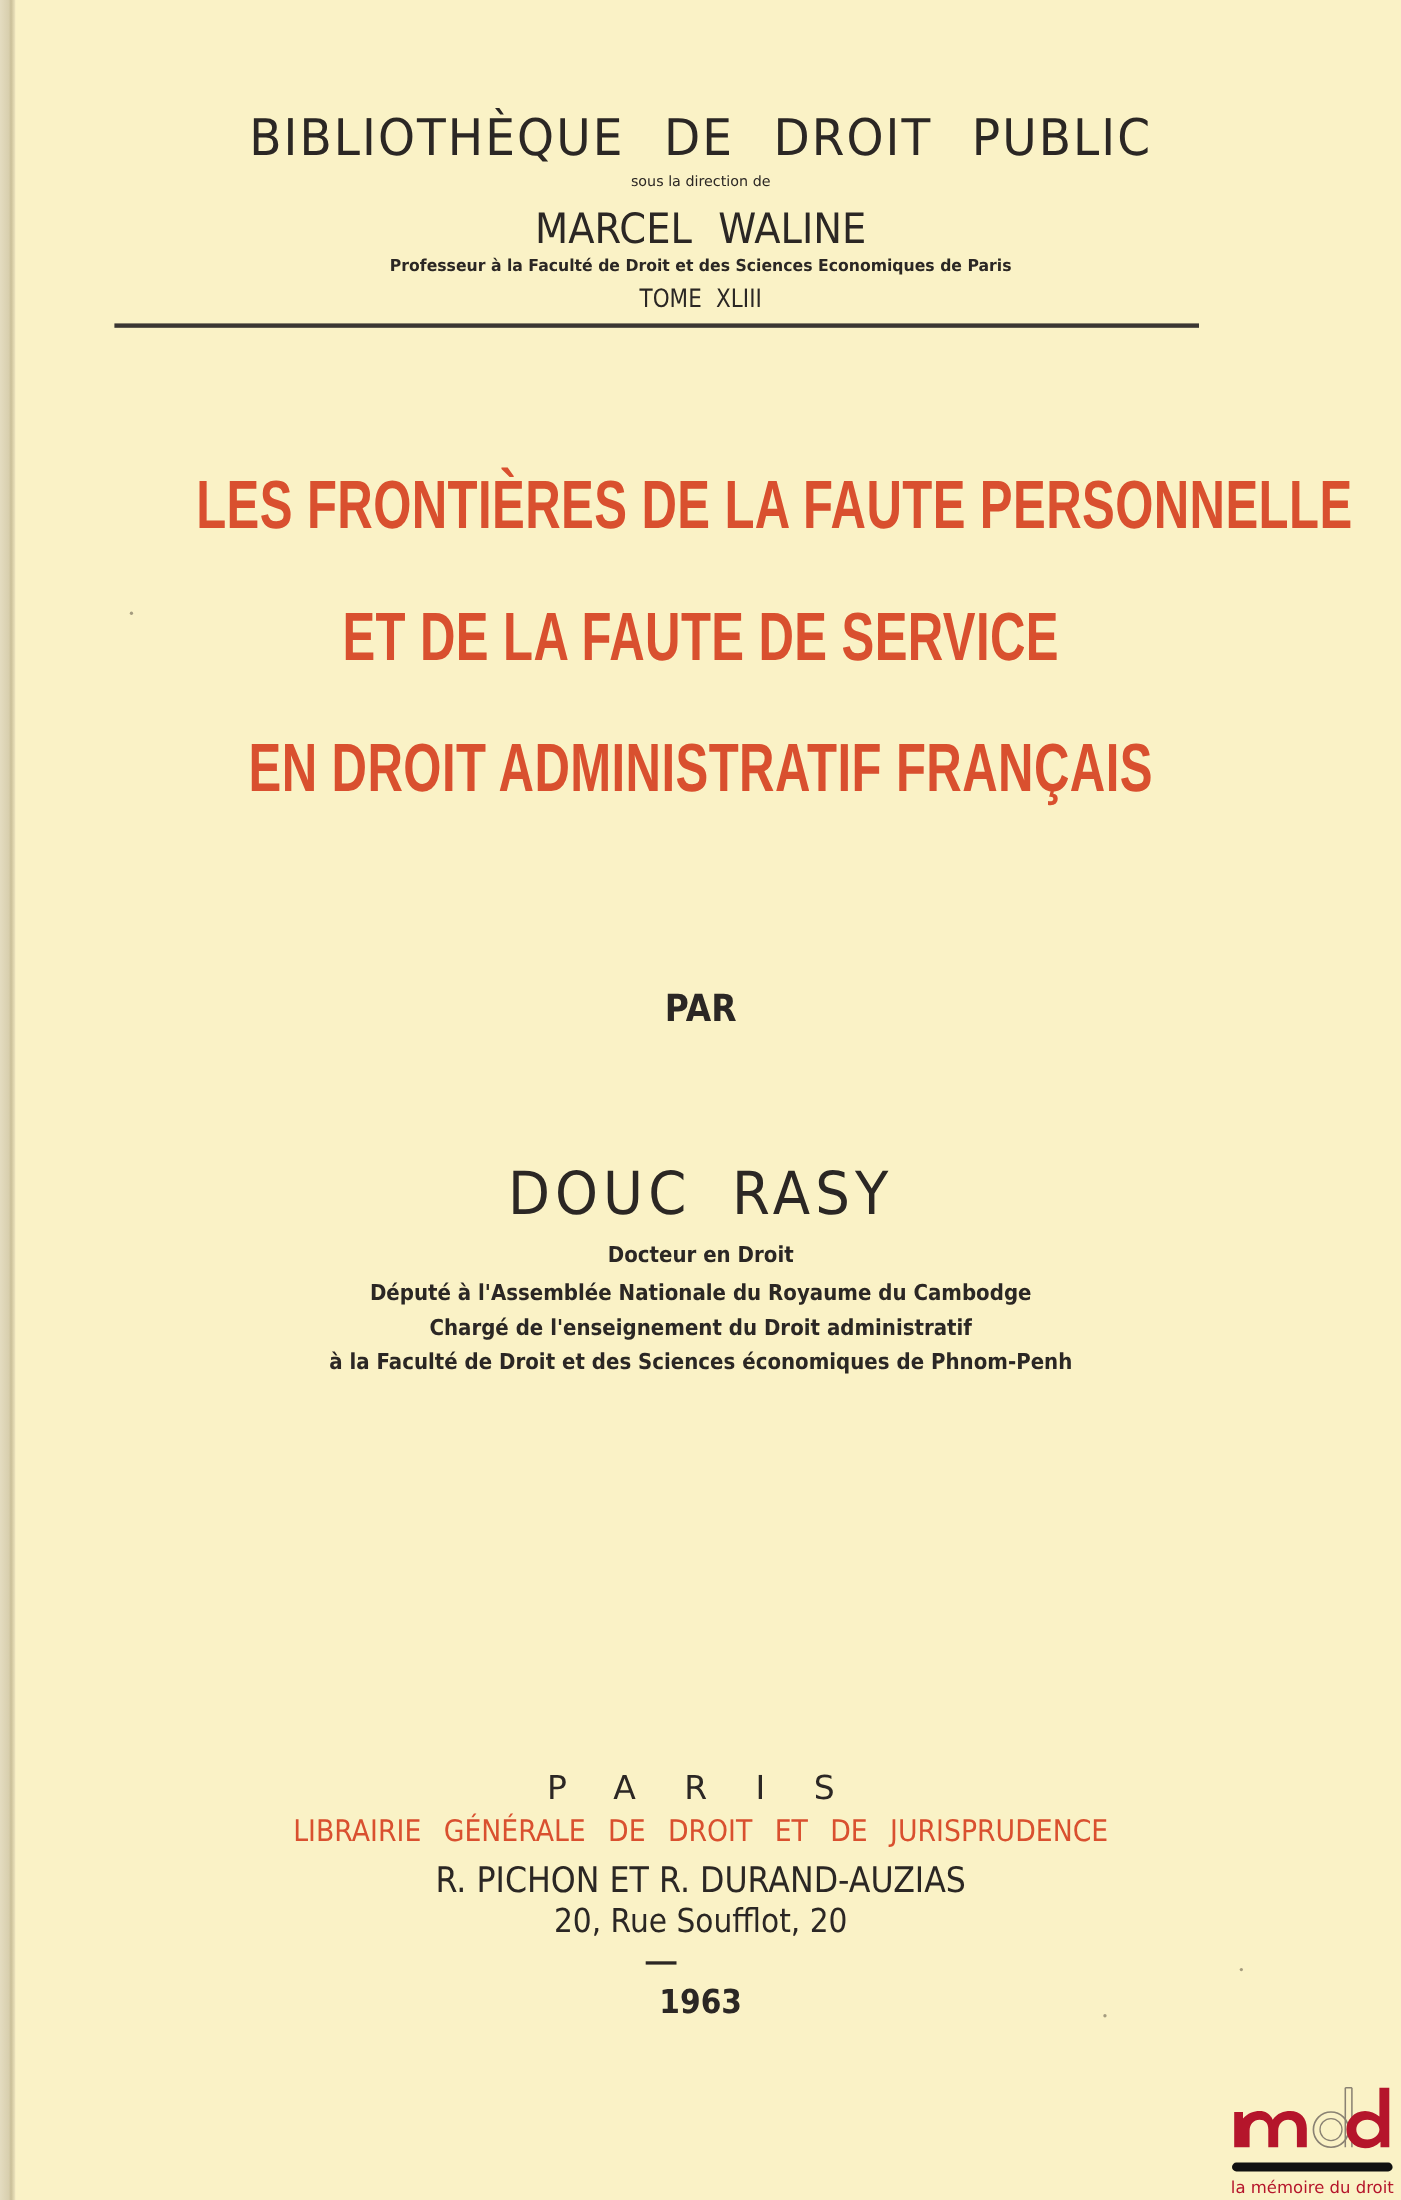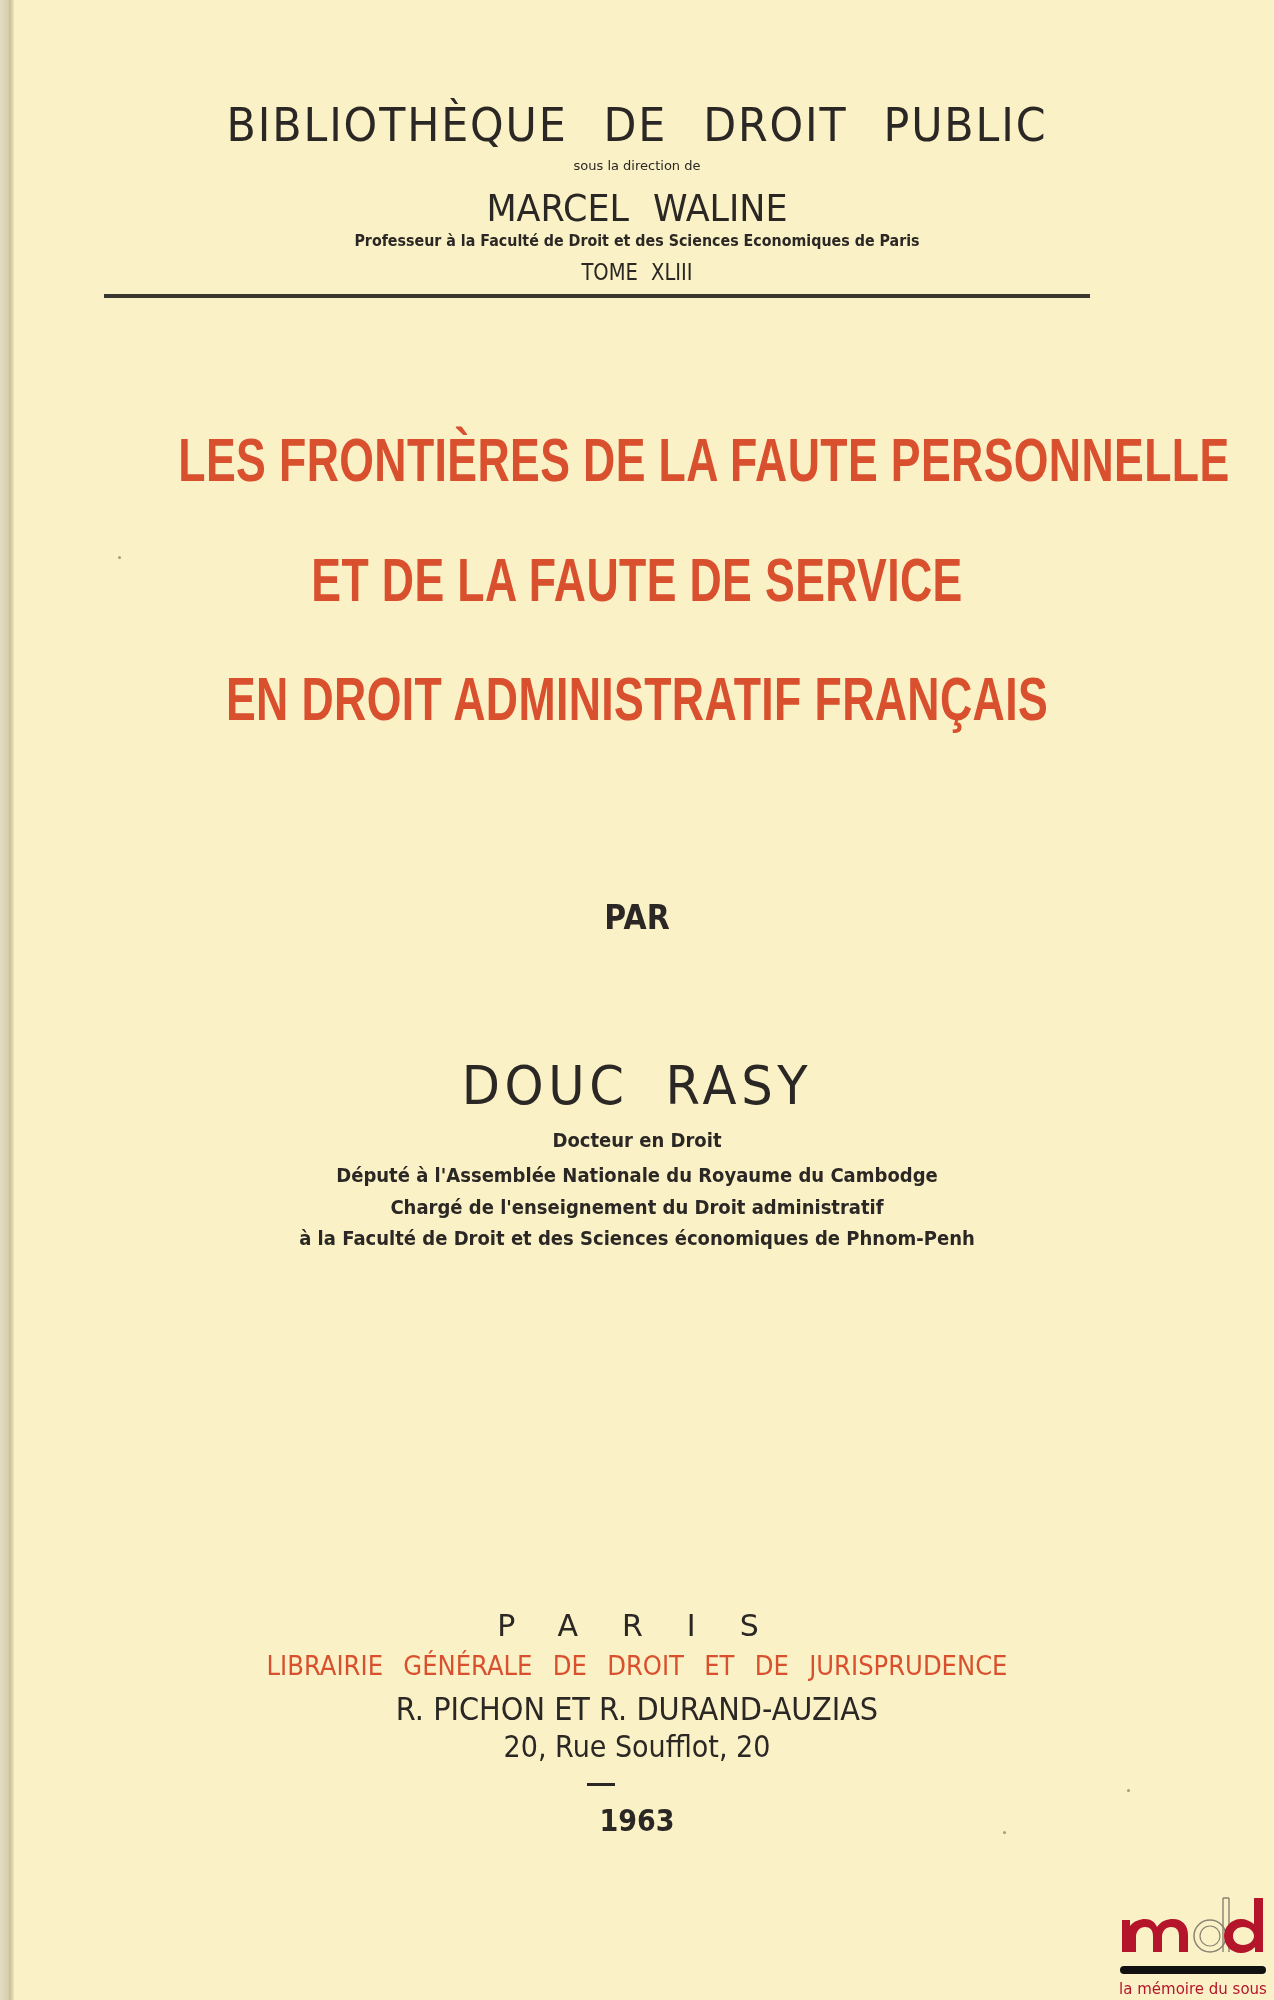"la mémoire du sous" div.logo-tag { text: sous -> droit }
